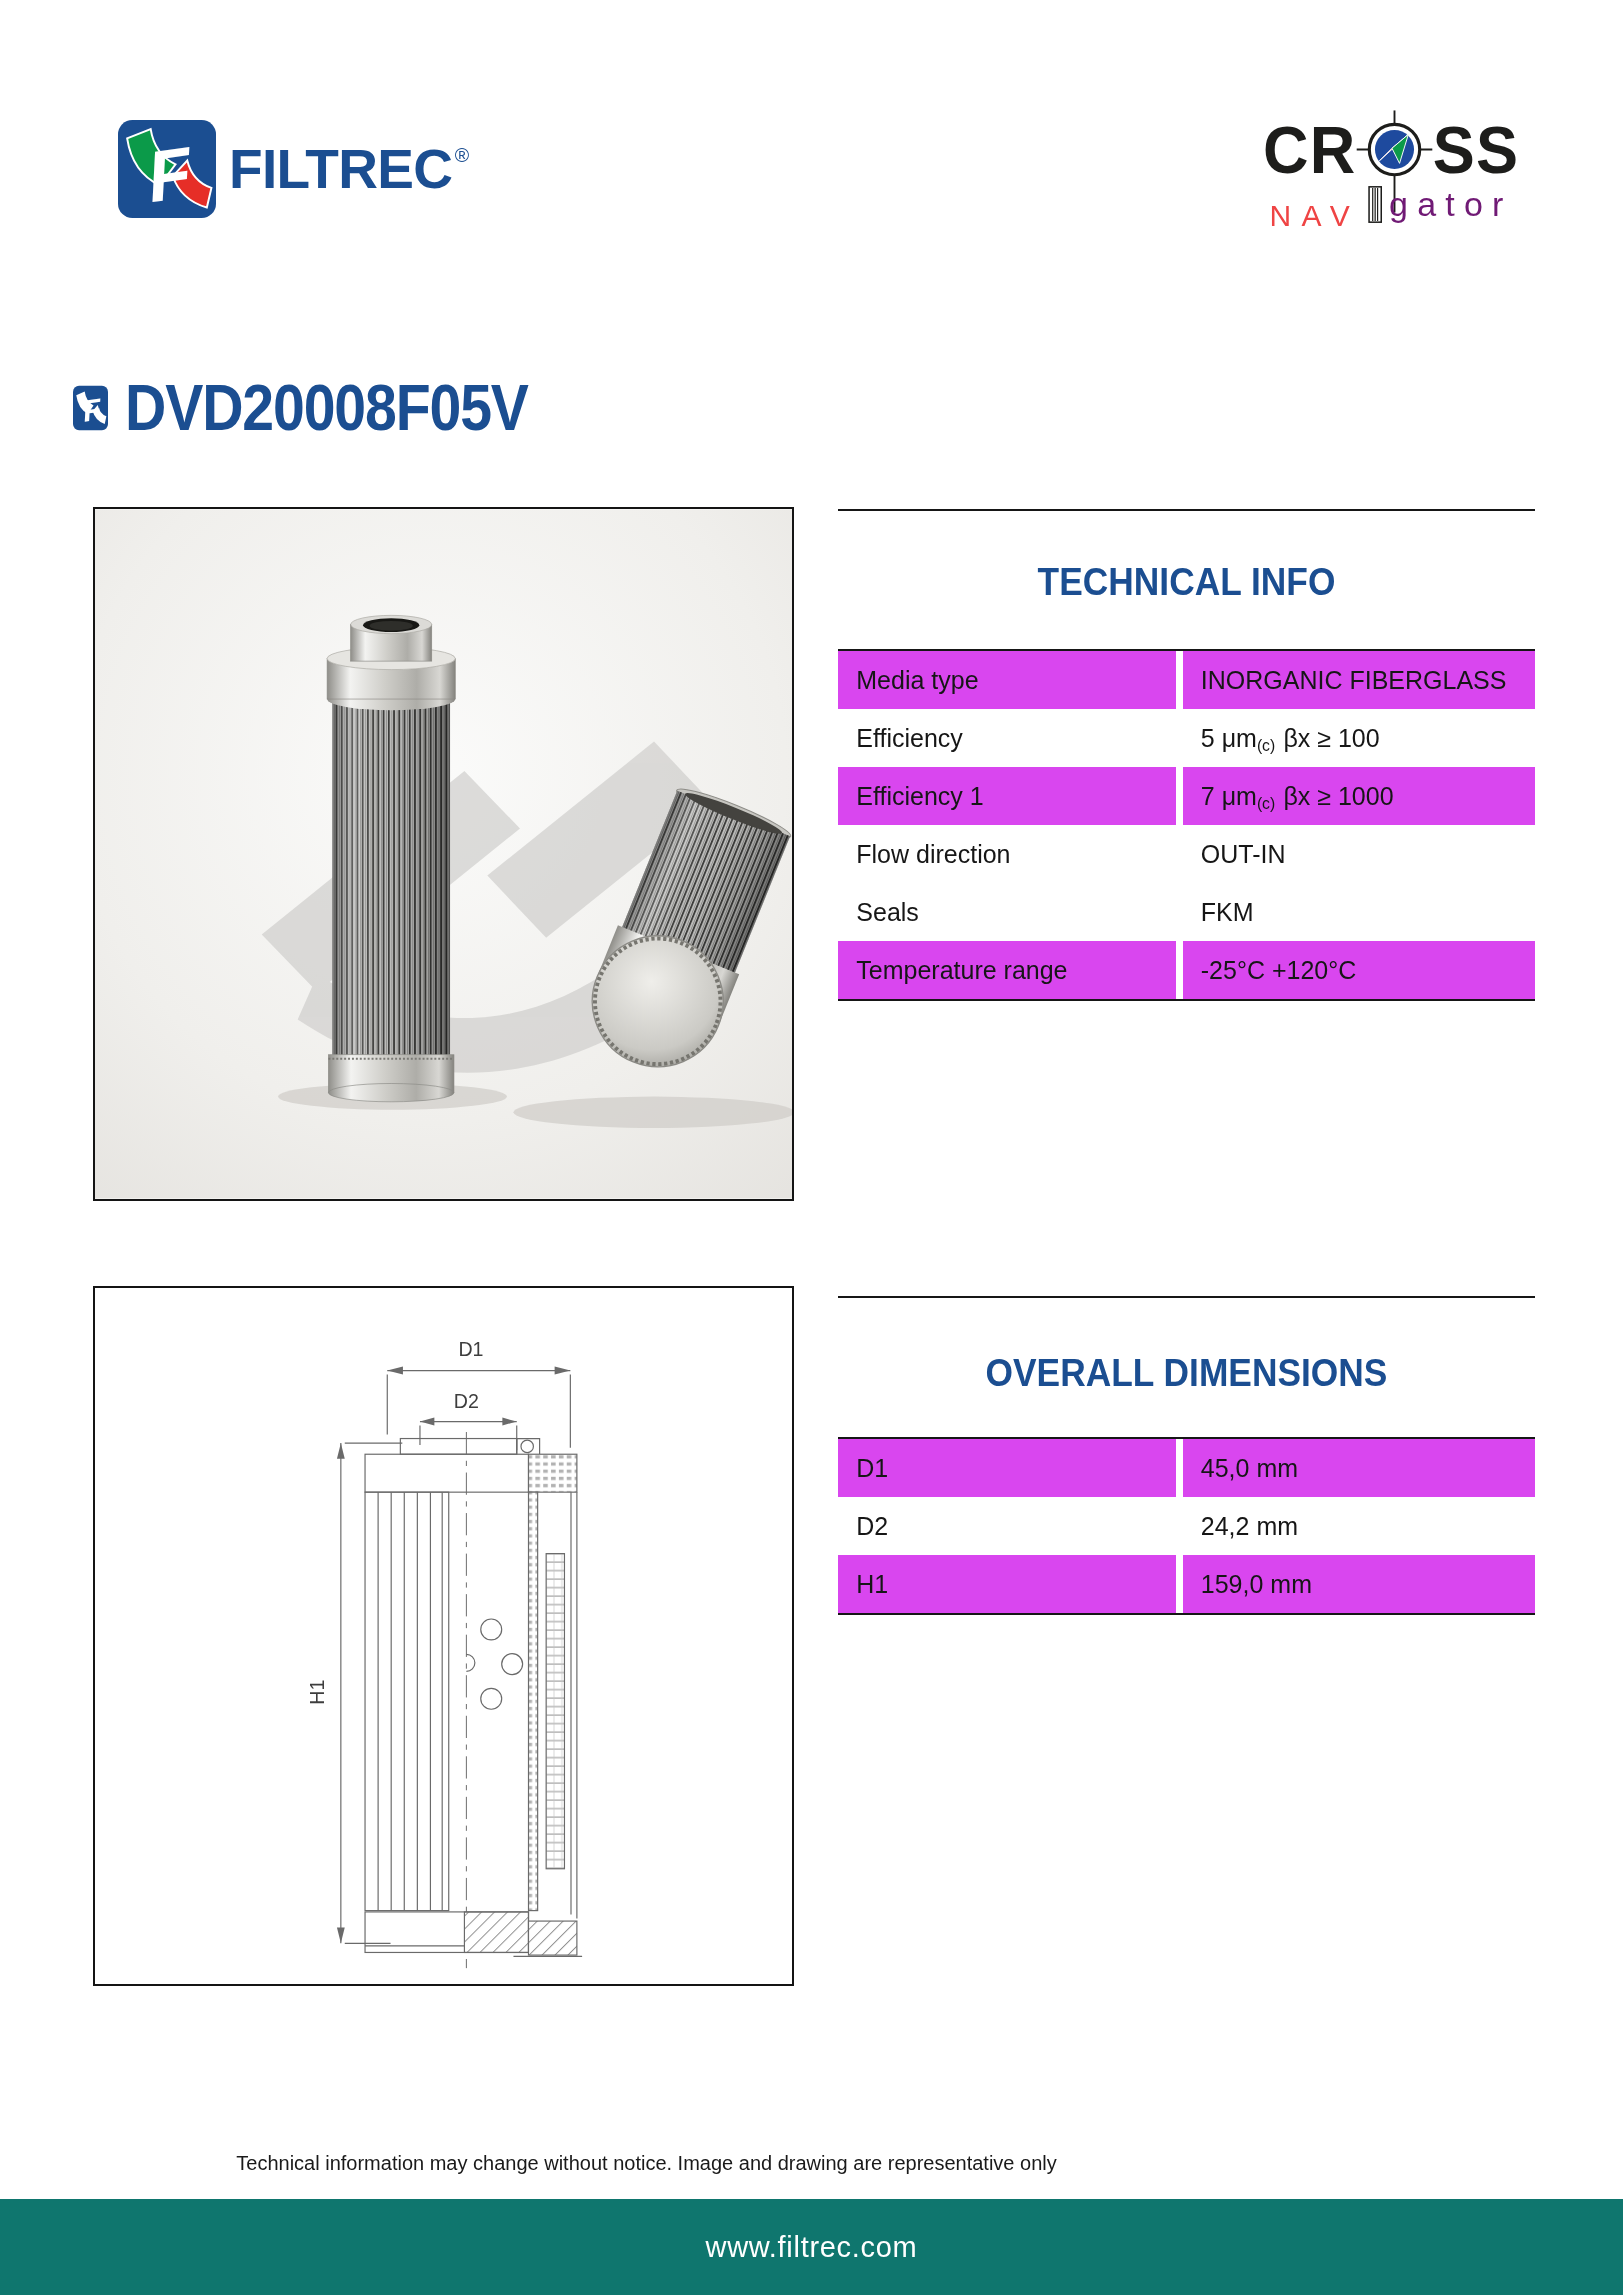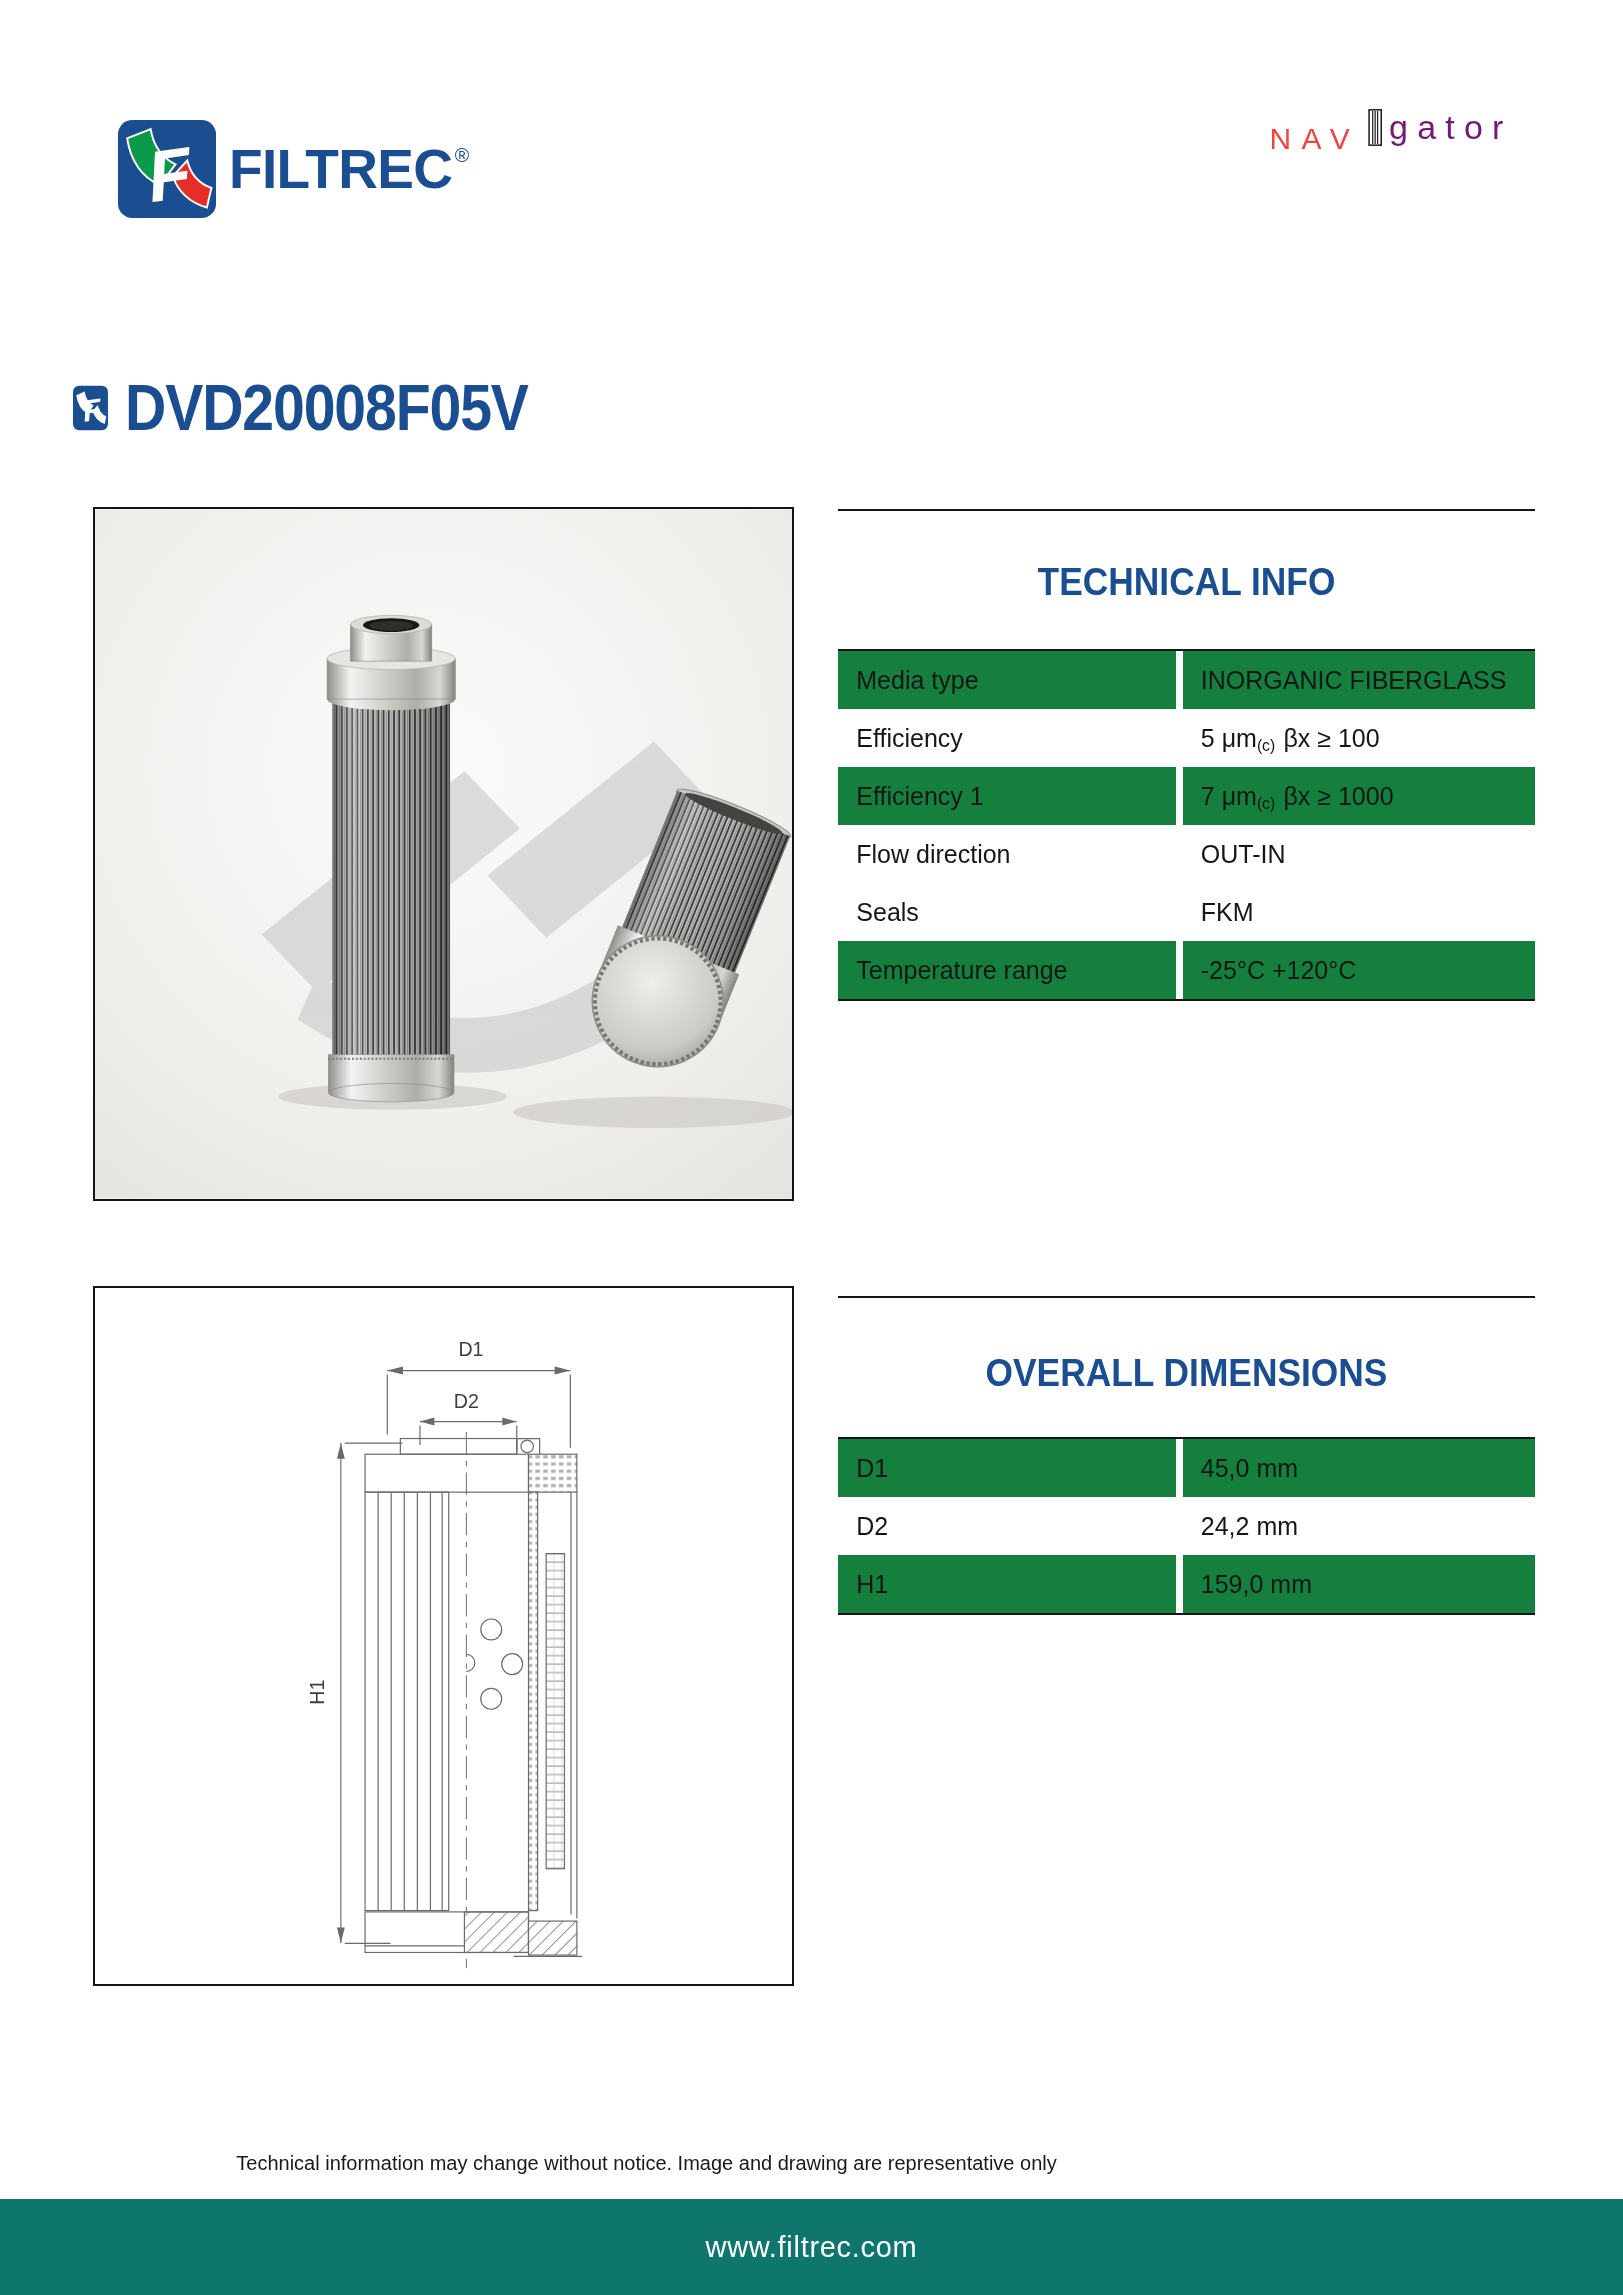"CR" div.cross-row1 { html: none -> <div> <span>CR</span> <svg> <line></line> <line></line> <circle></circle> <circle></circle> <polygon></polygon> <polygon></polygon> </svg> <span>SS</span> </div> }
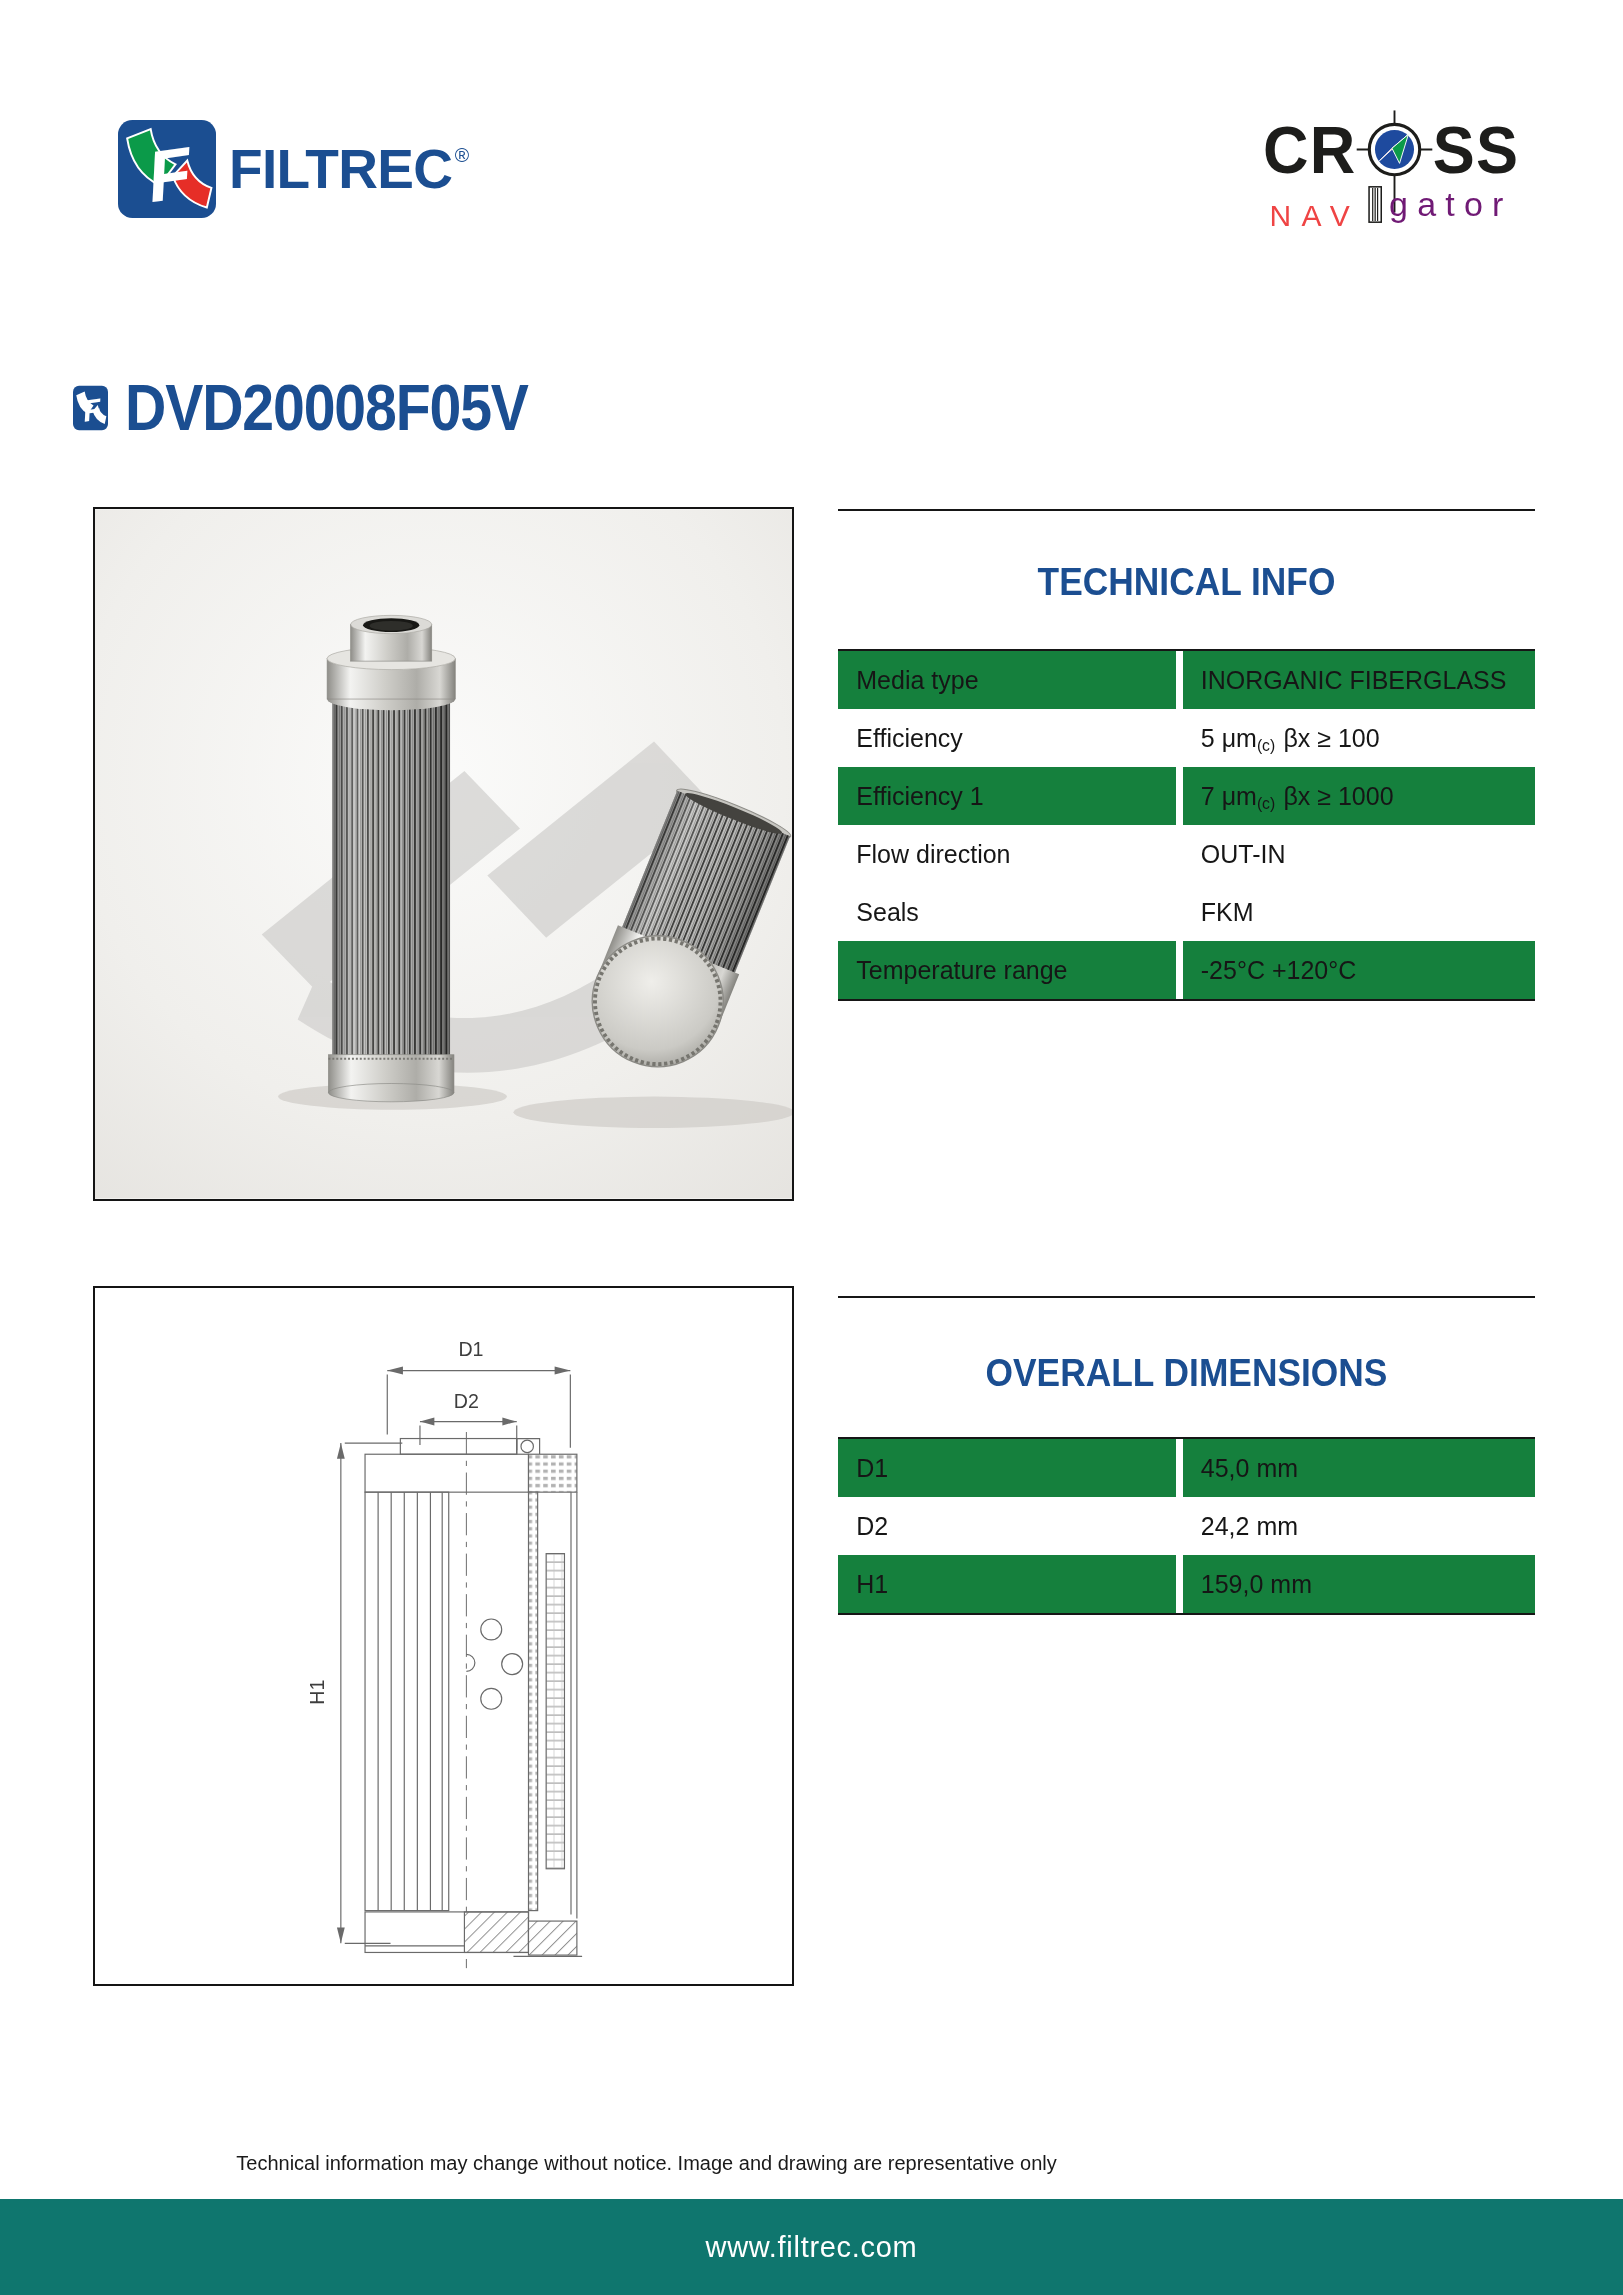"Media type" .trow.gray .cell { background: #15803d -> #d946ef }
